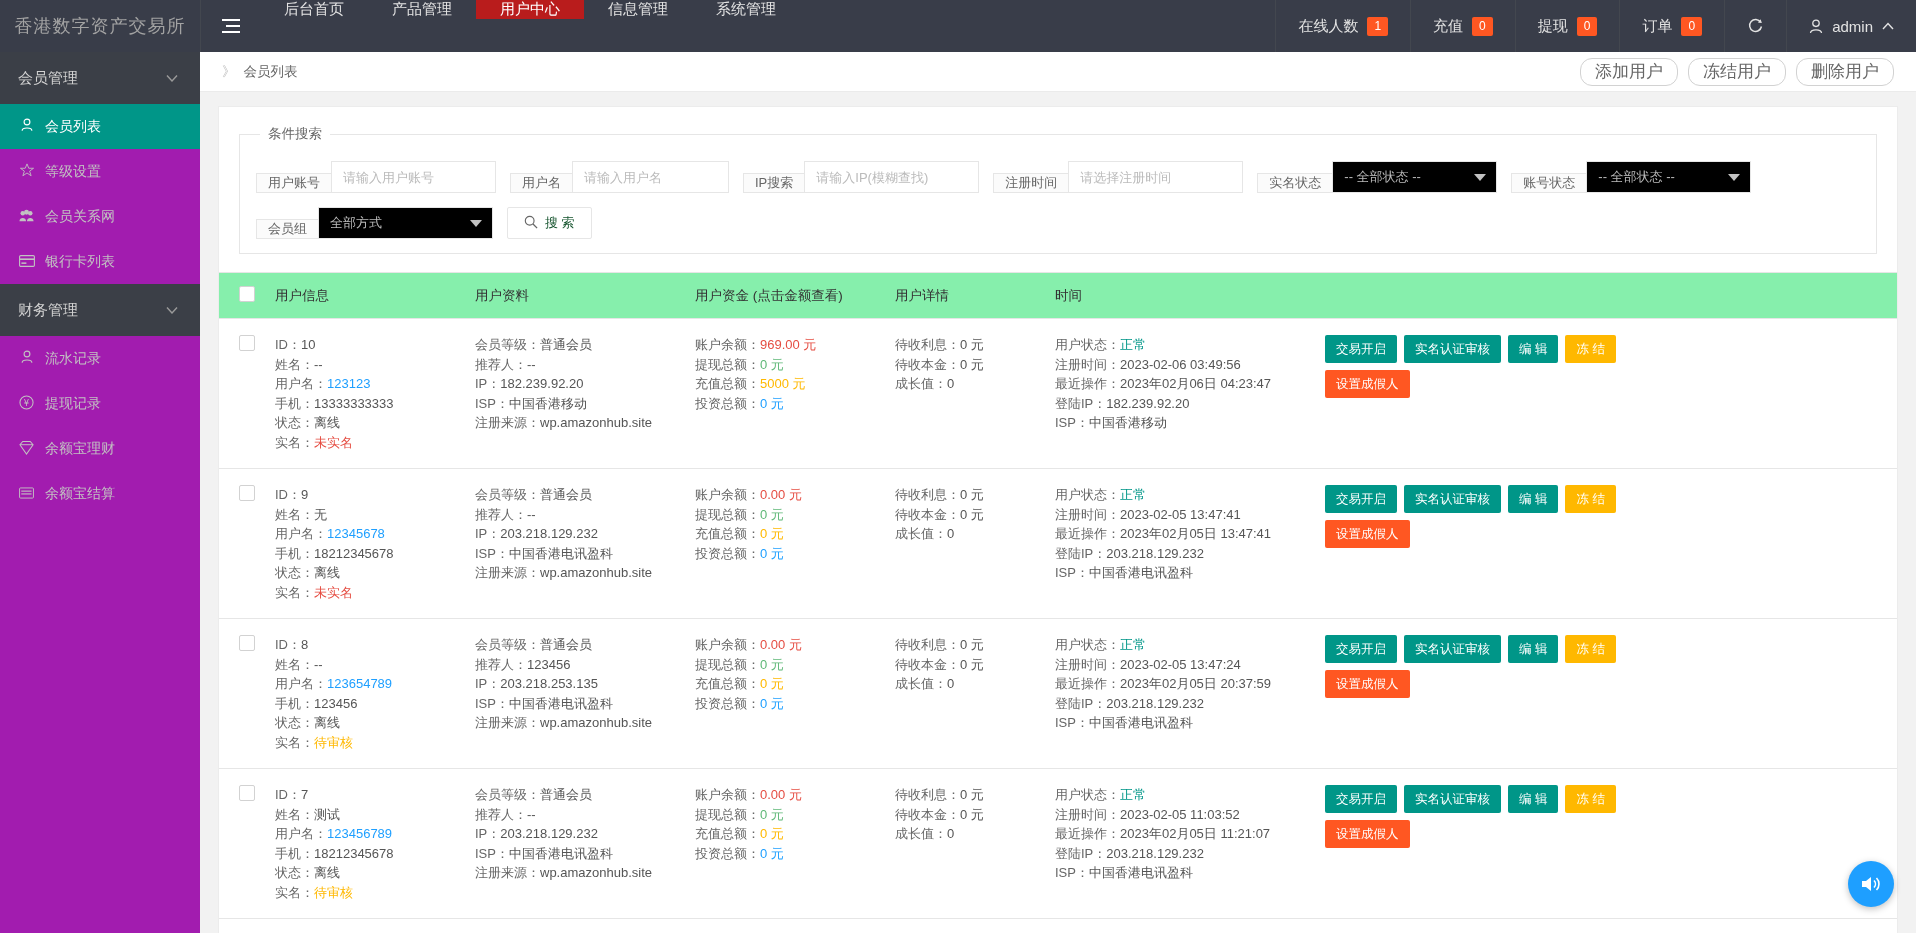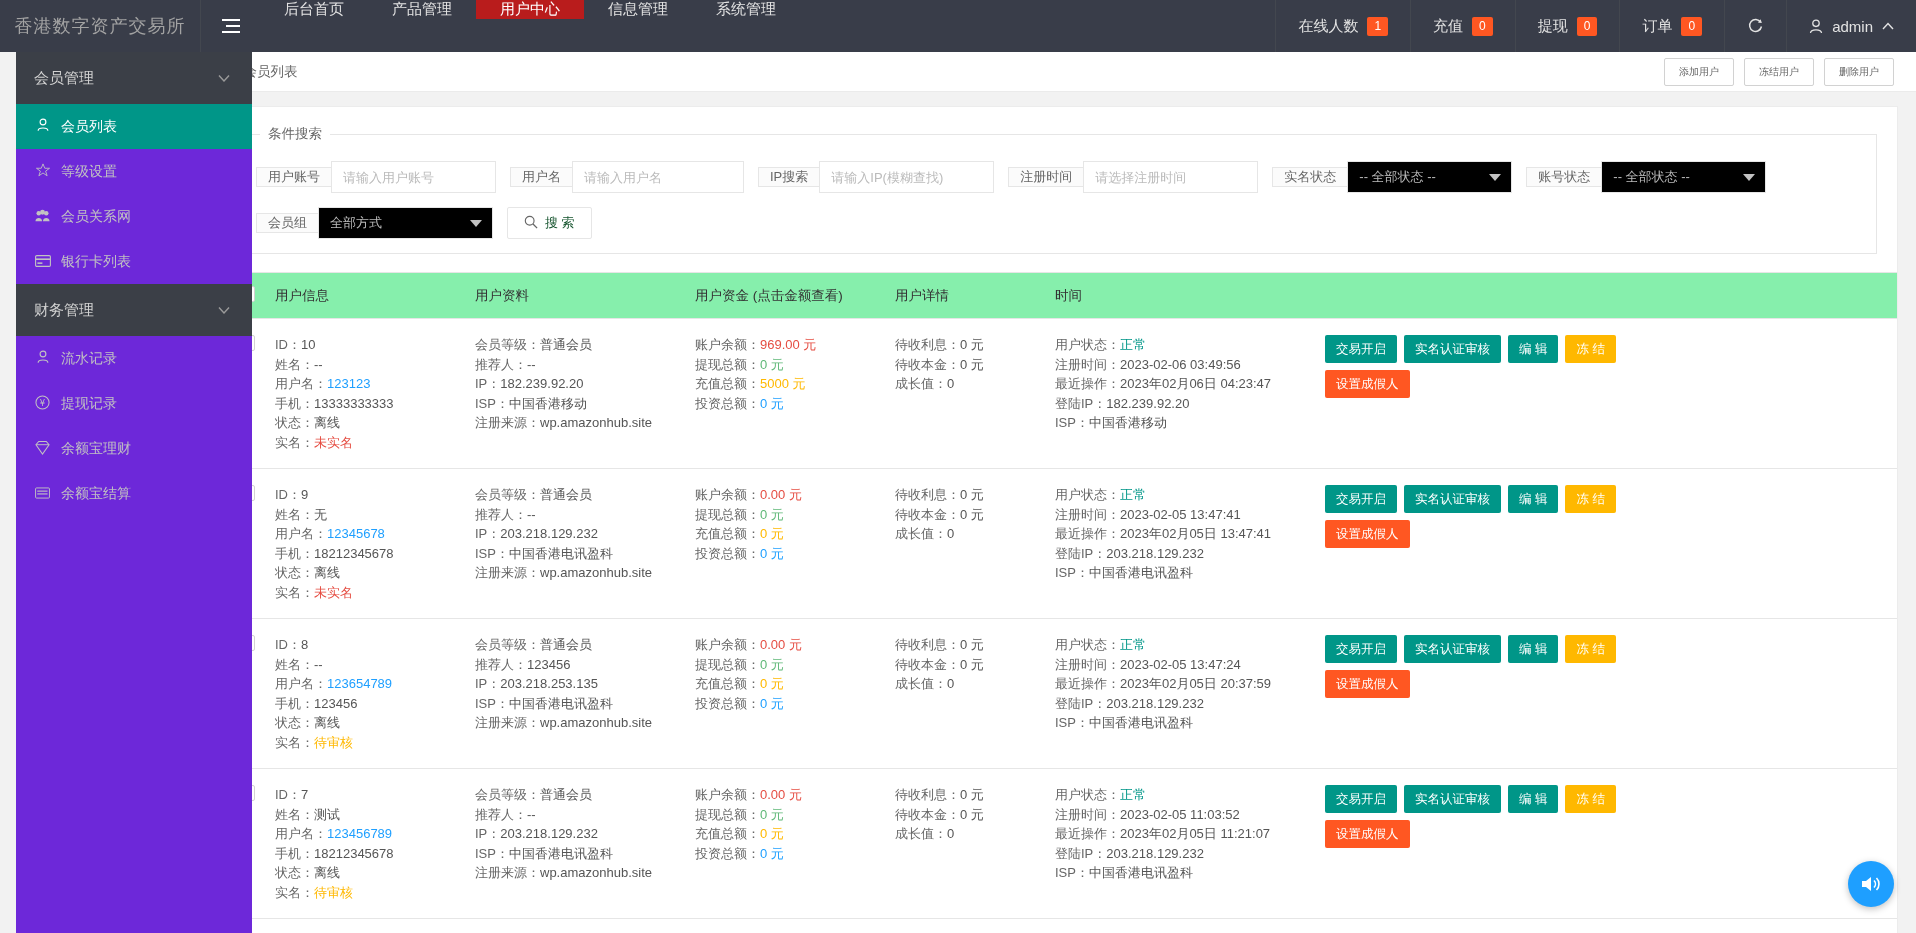"会员管理" .sidebar { background: #6d28d9 -> #a21caf; left: 16px -> 0; width: 236px -> 200px }
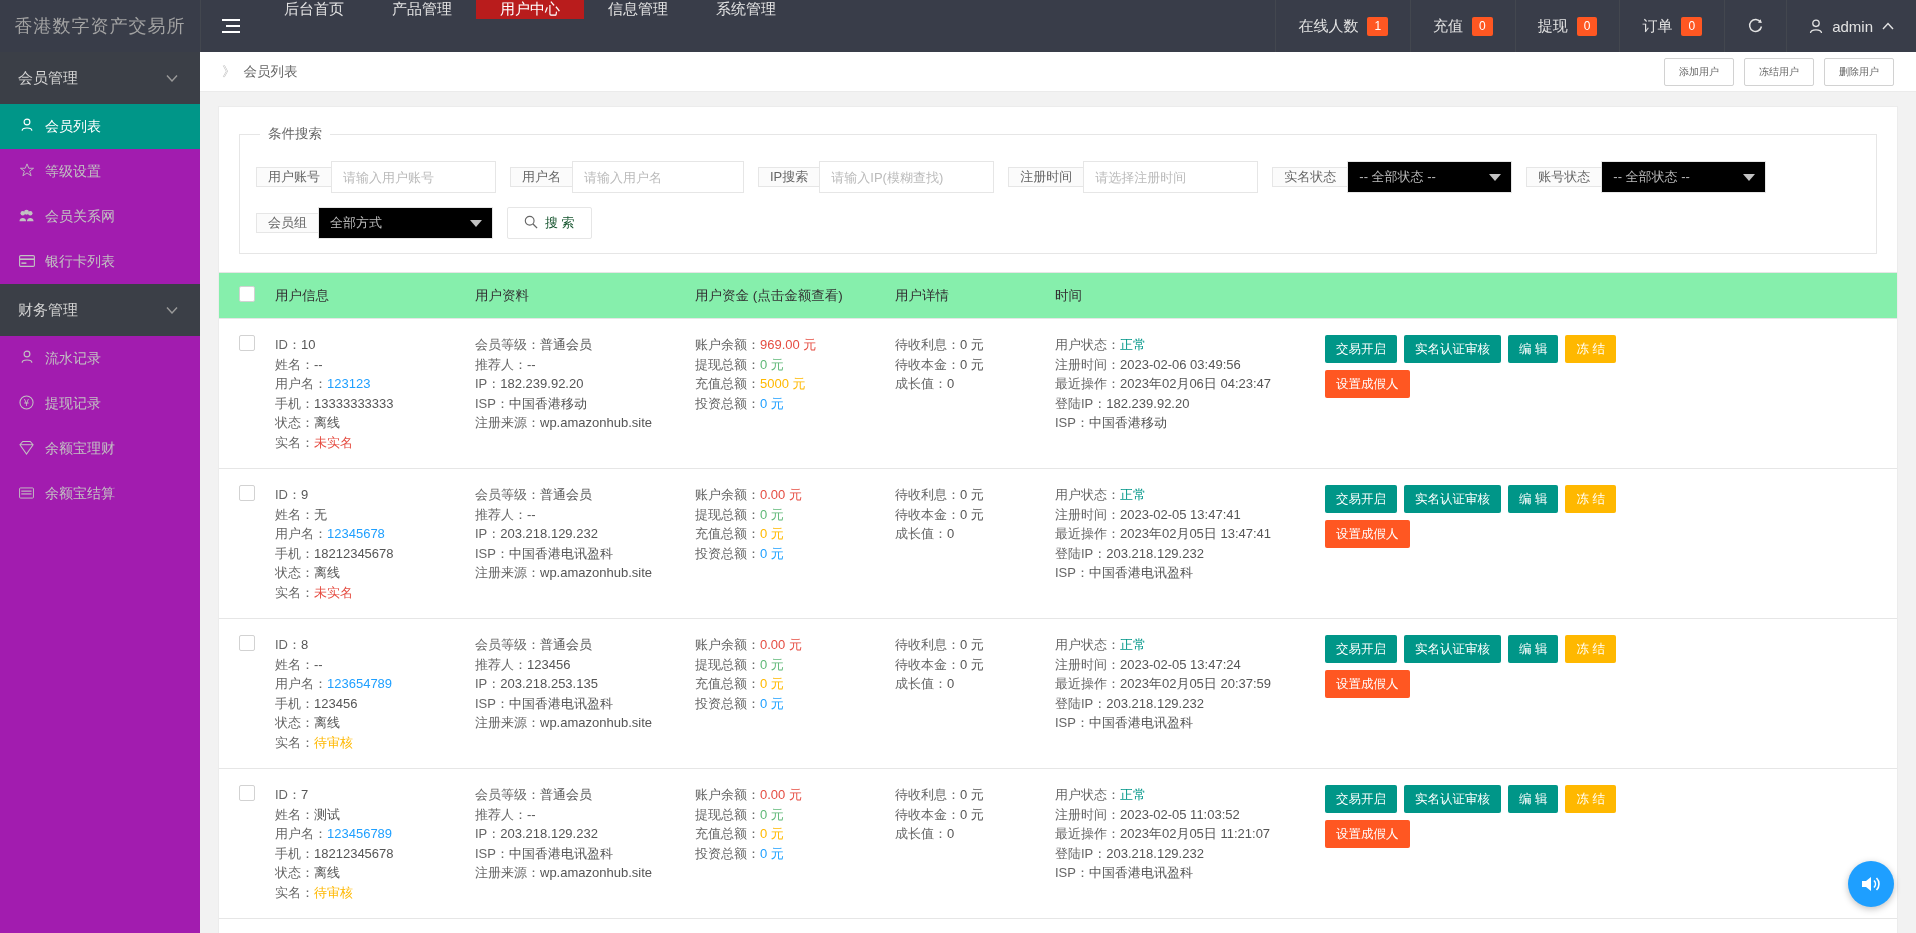"添加用户" .btn-plain { border-radius: 2px -> 12px; font-size: 10px -> 17px }
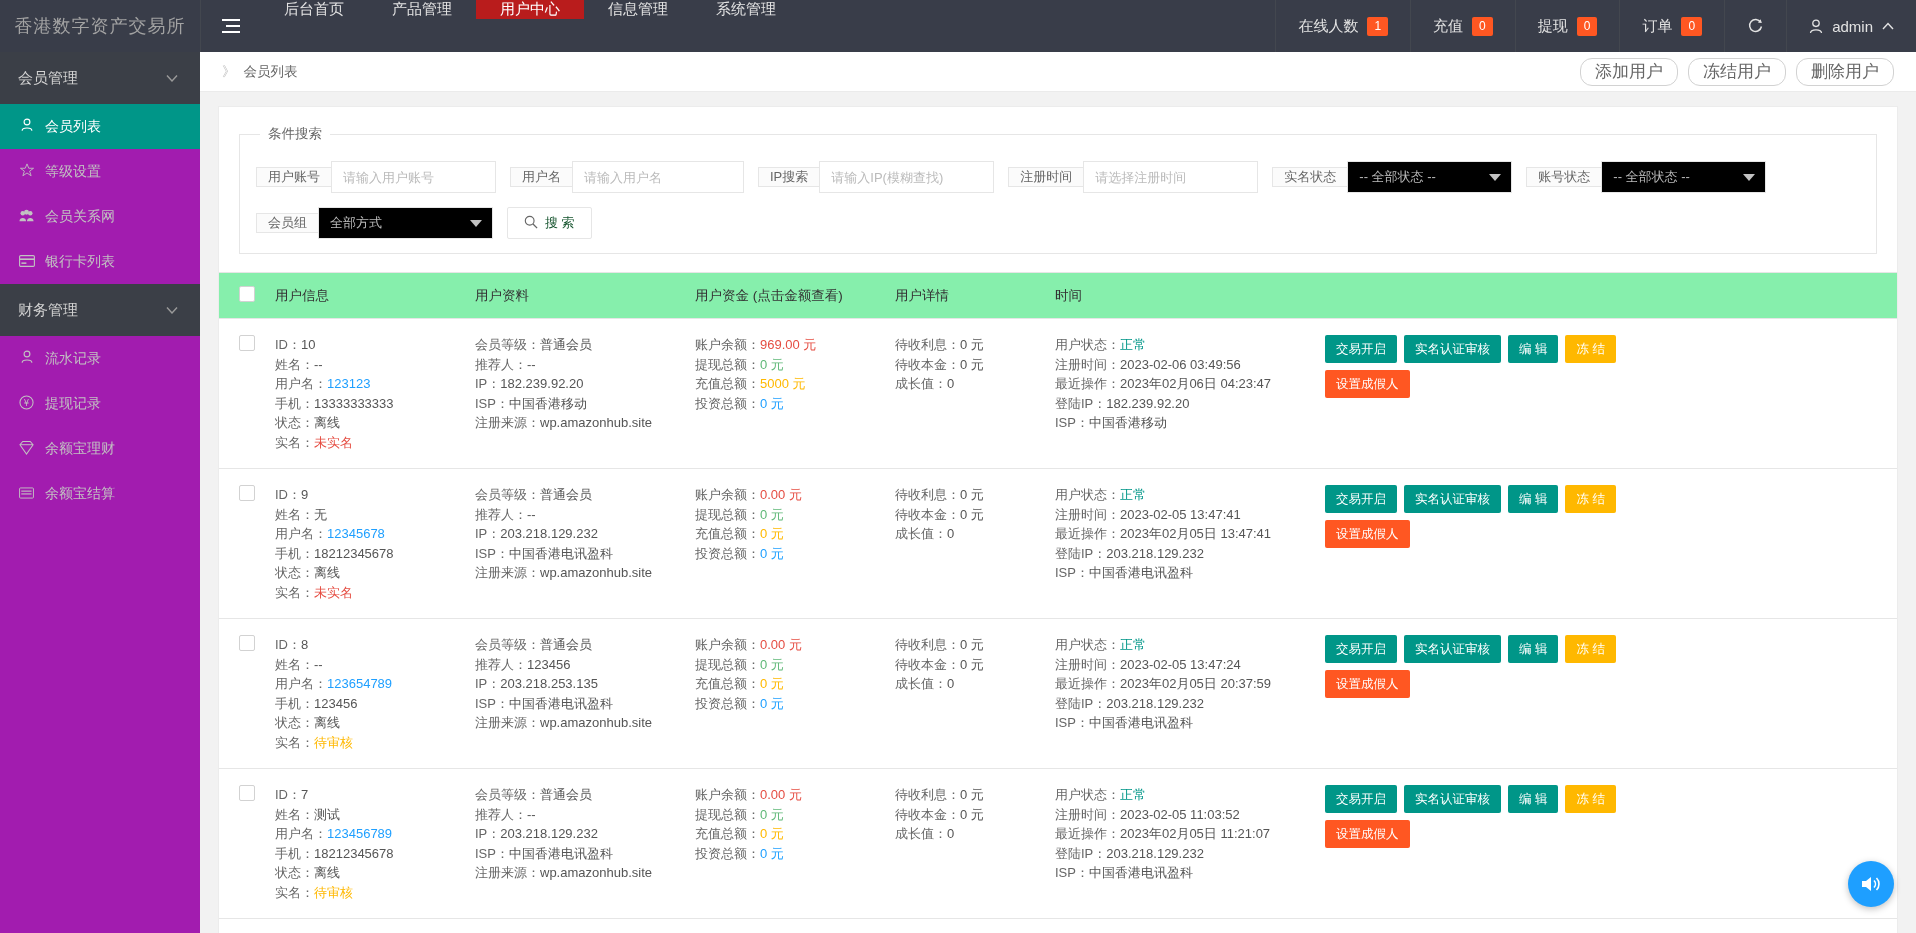"用户账号" .ig { align-items: center -> flex-end }
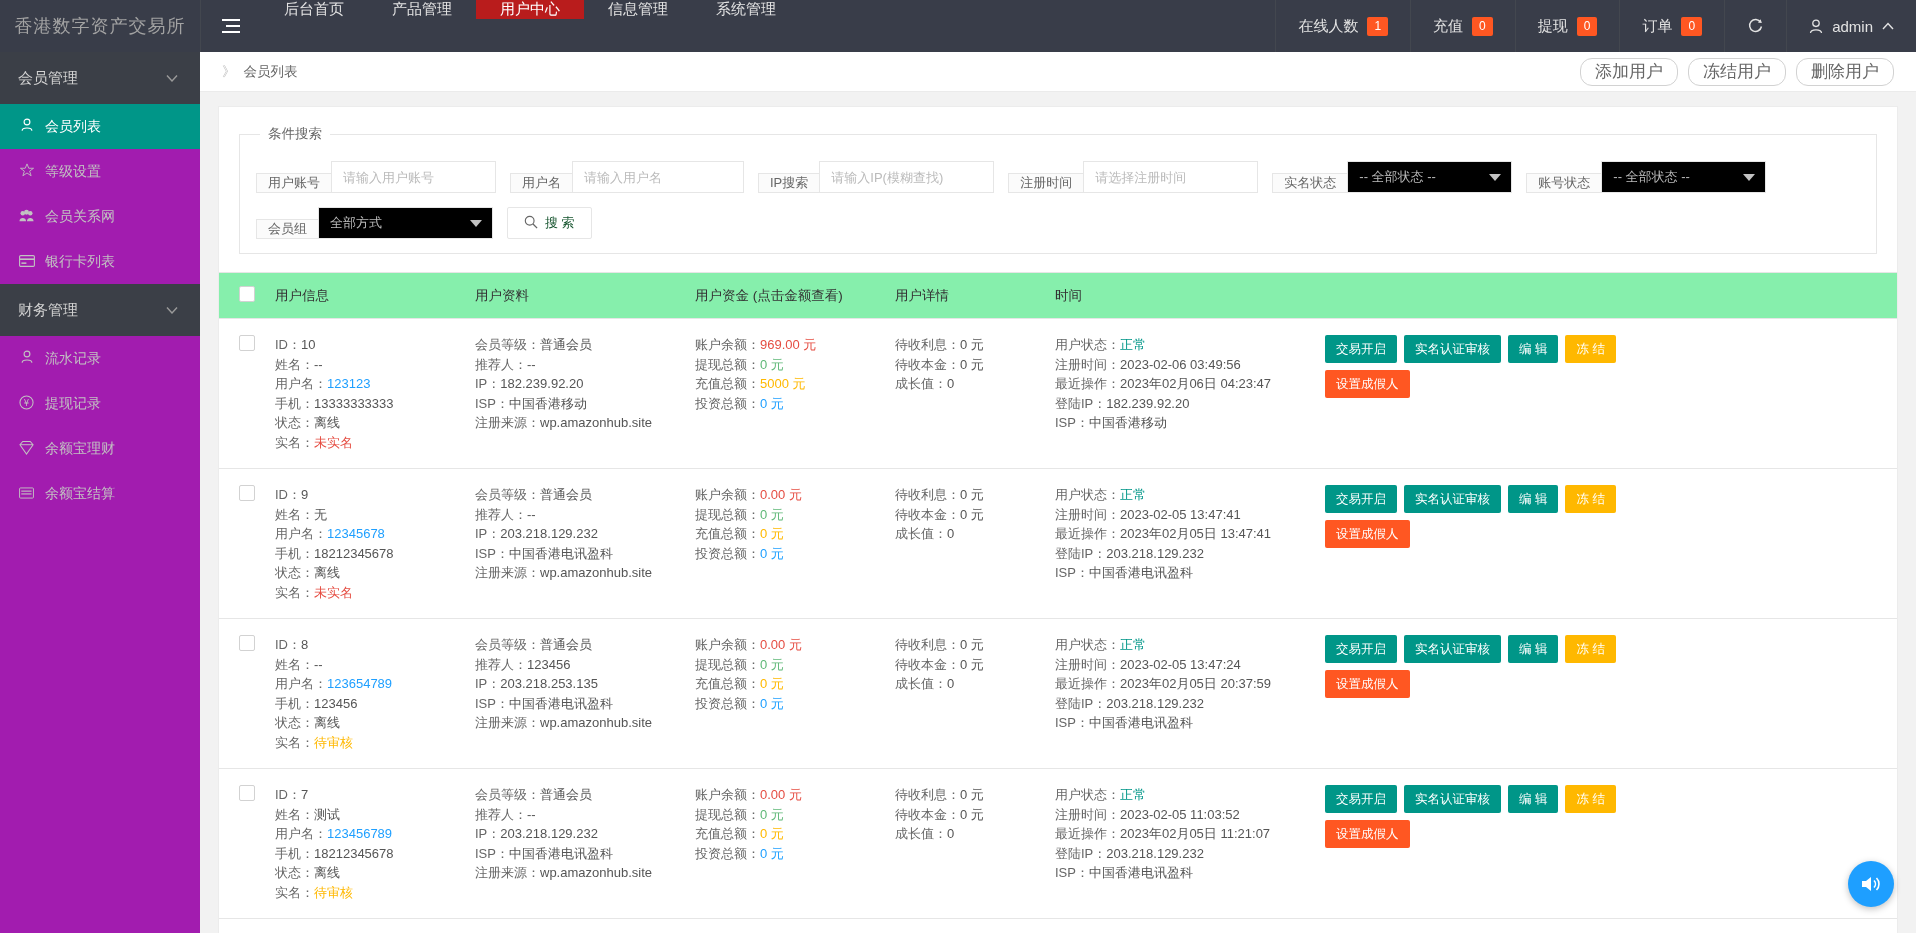"请输入用户名" input.ig-input { width: 172px -> 157px }
